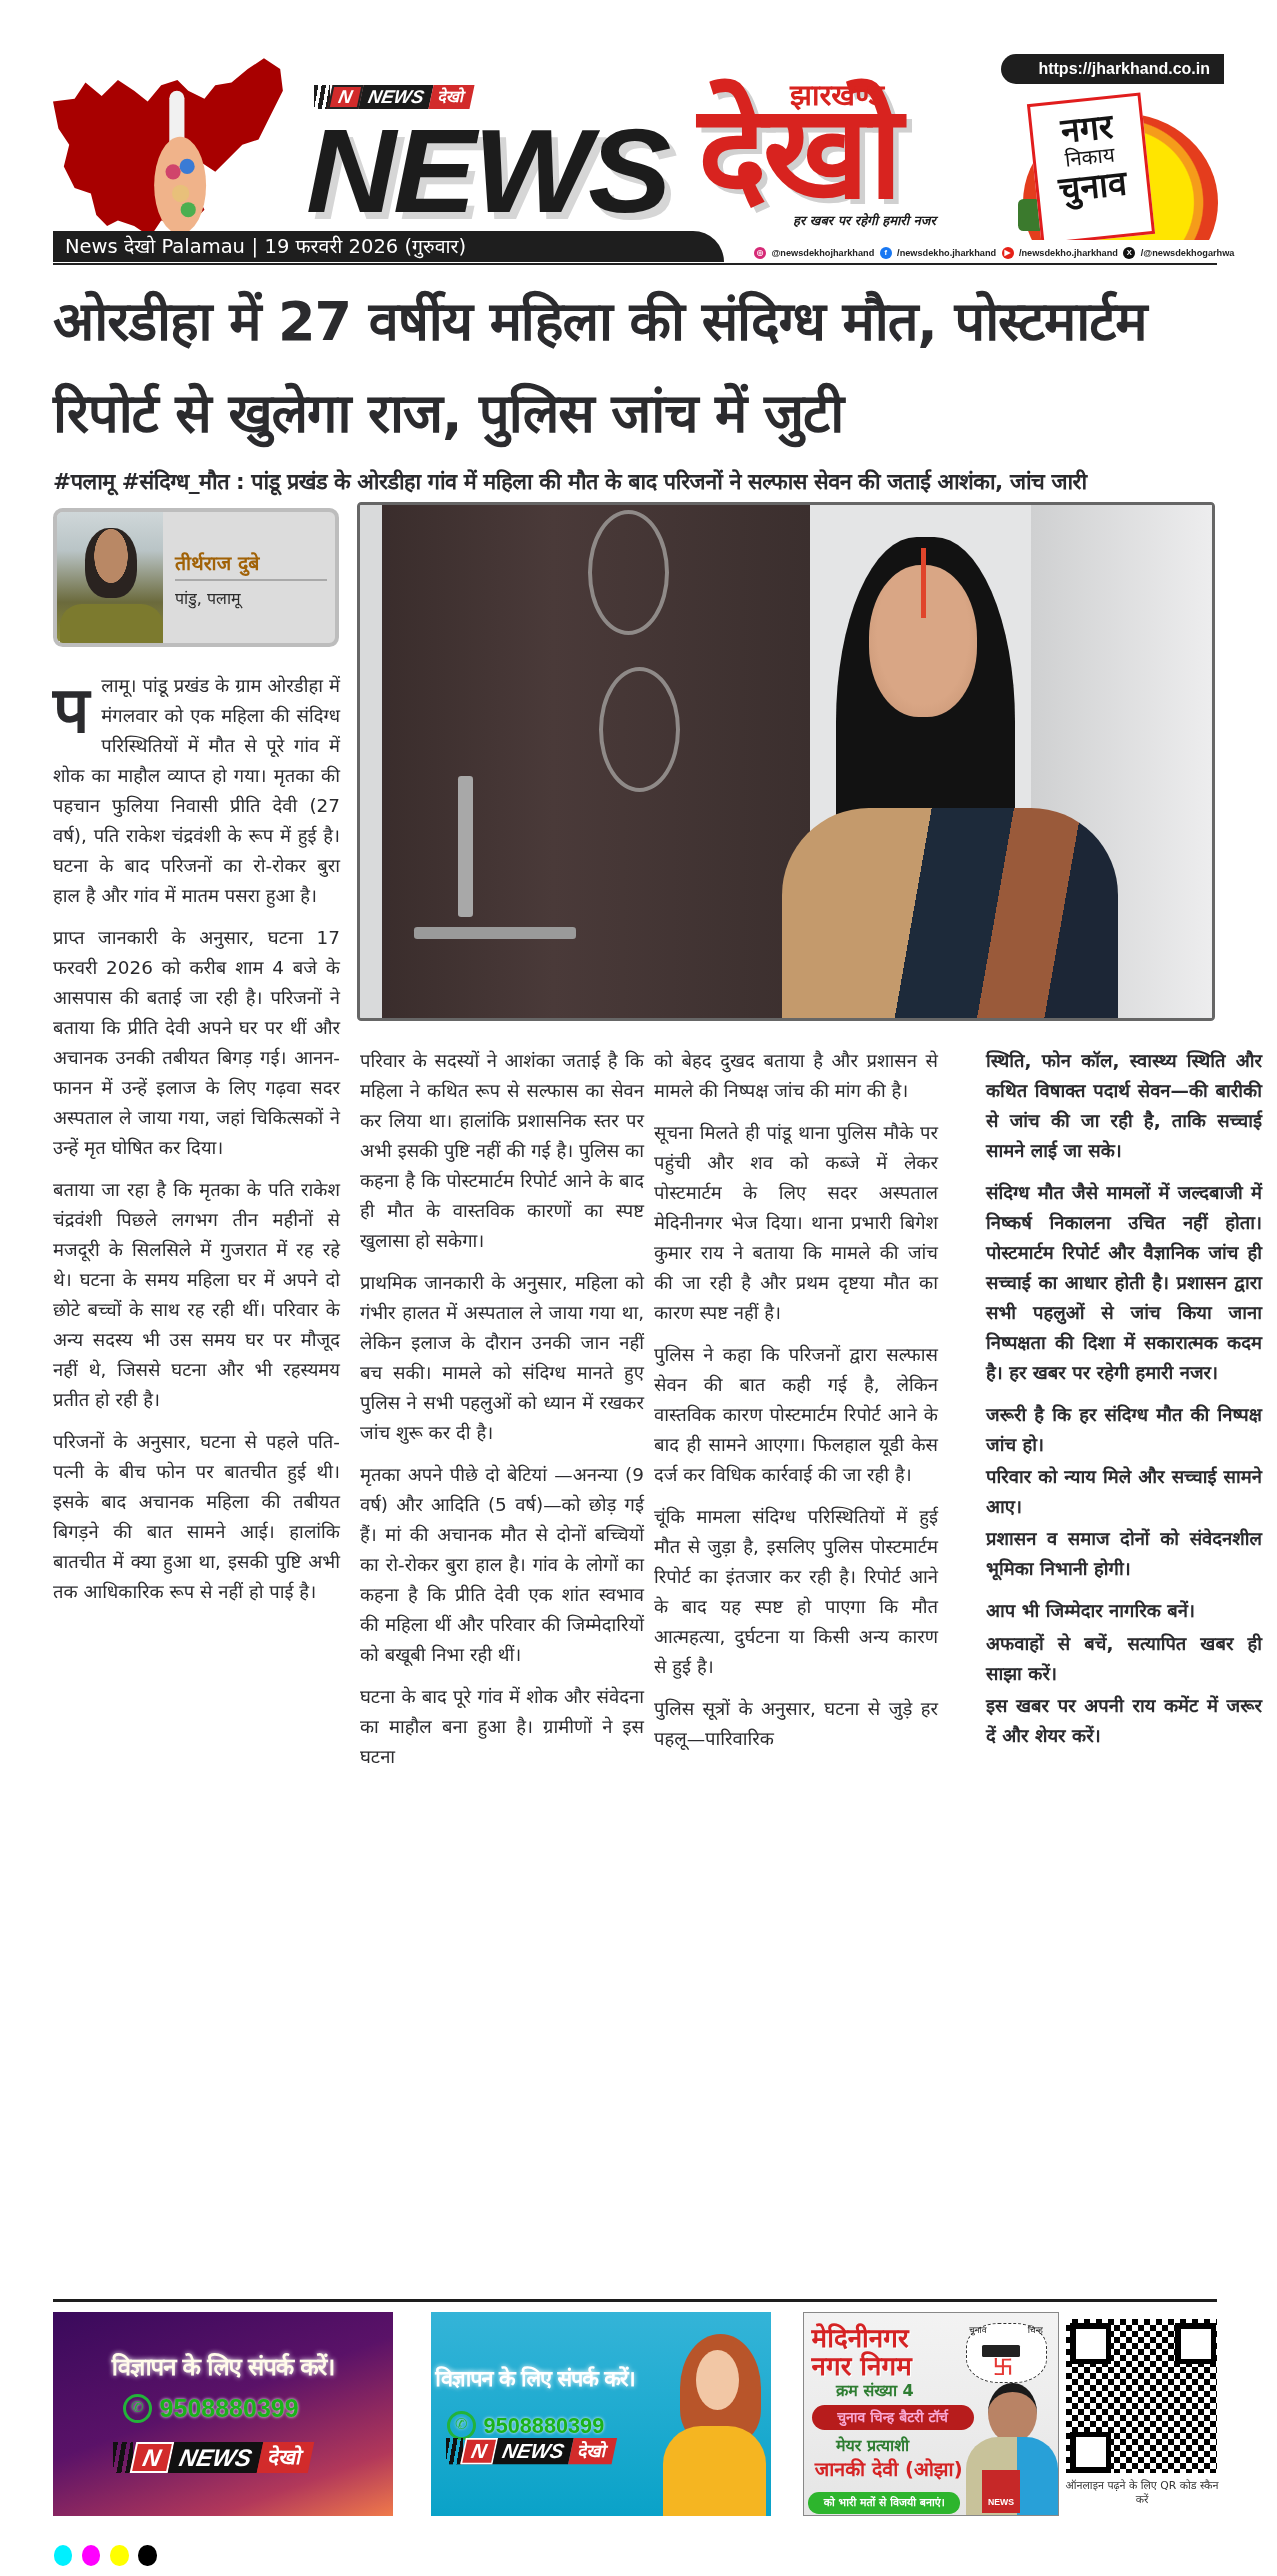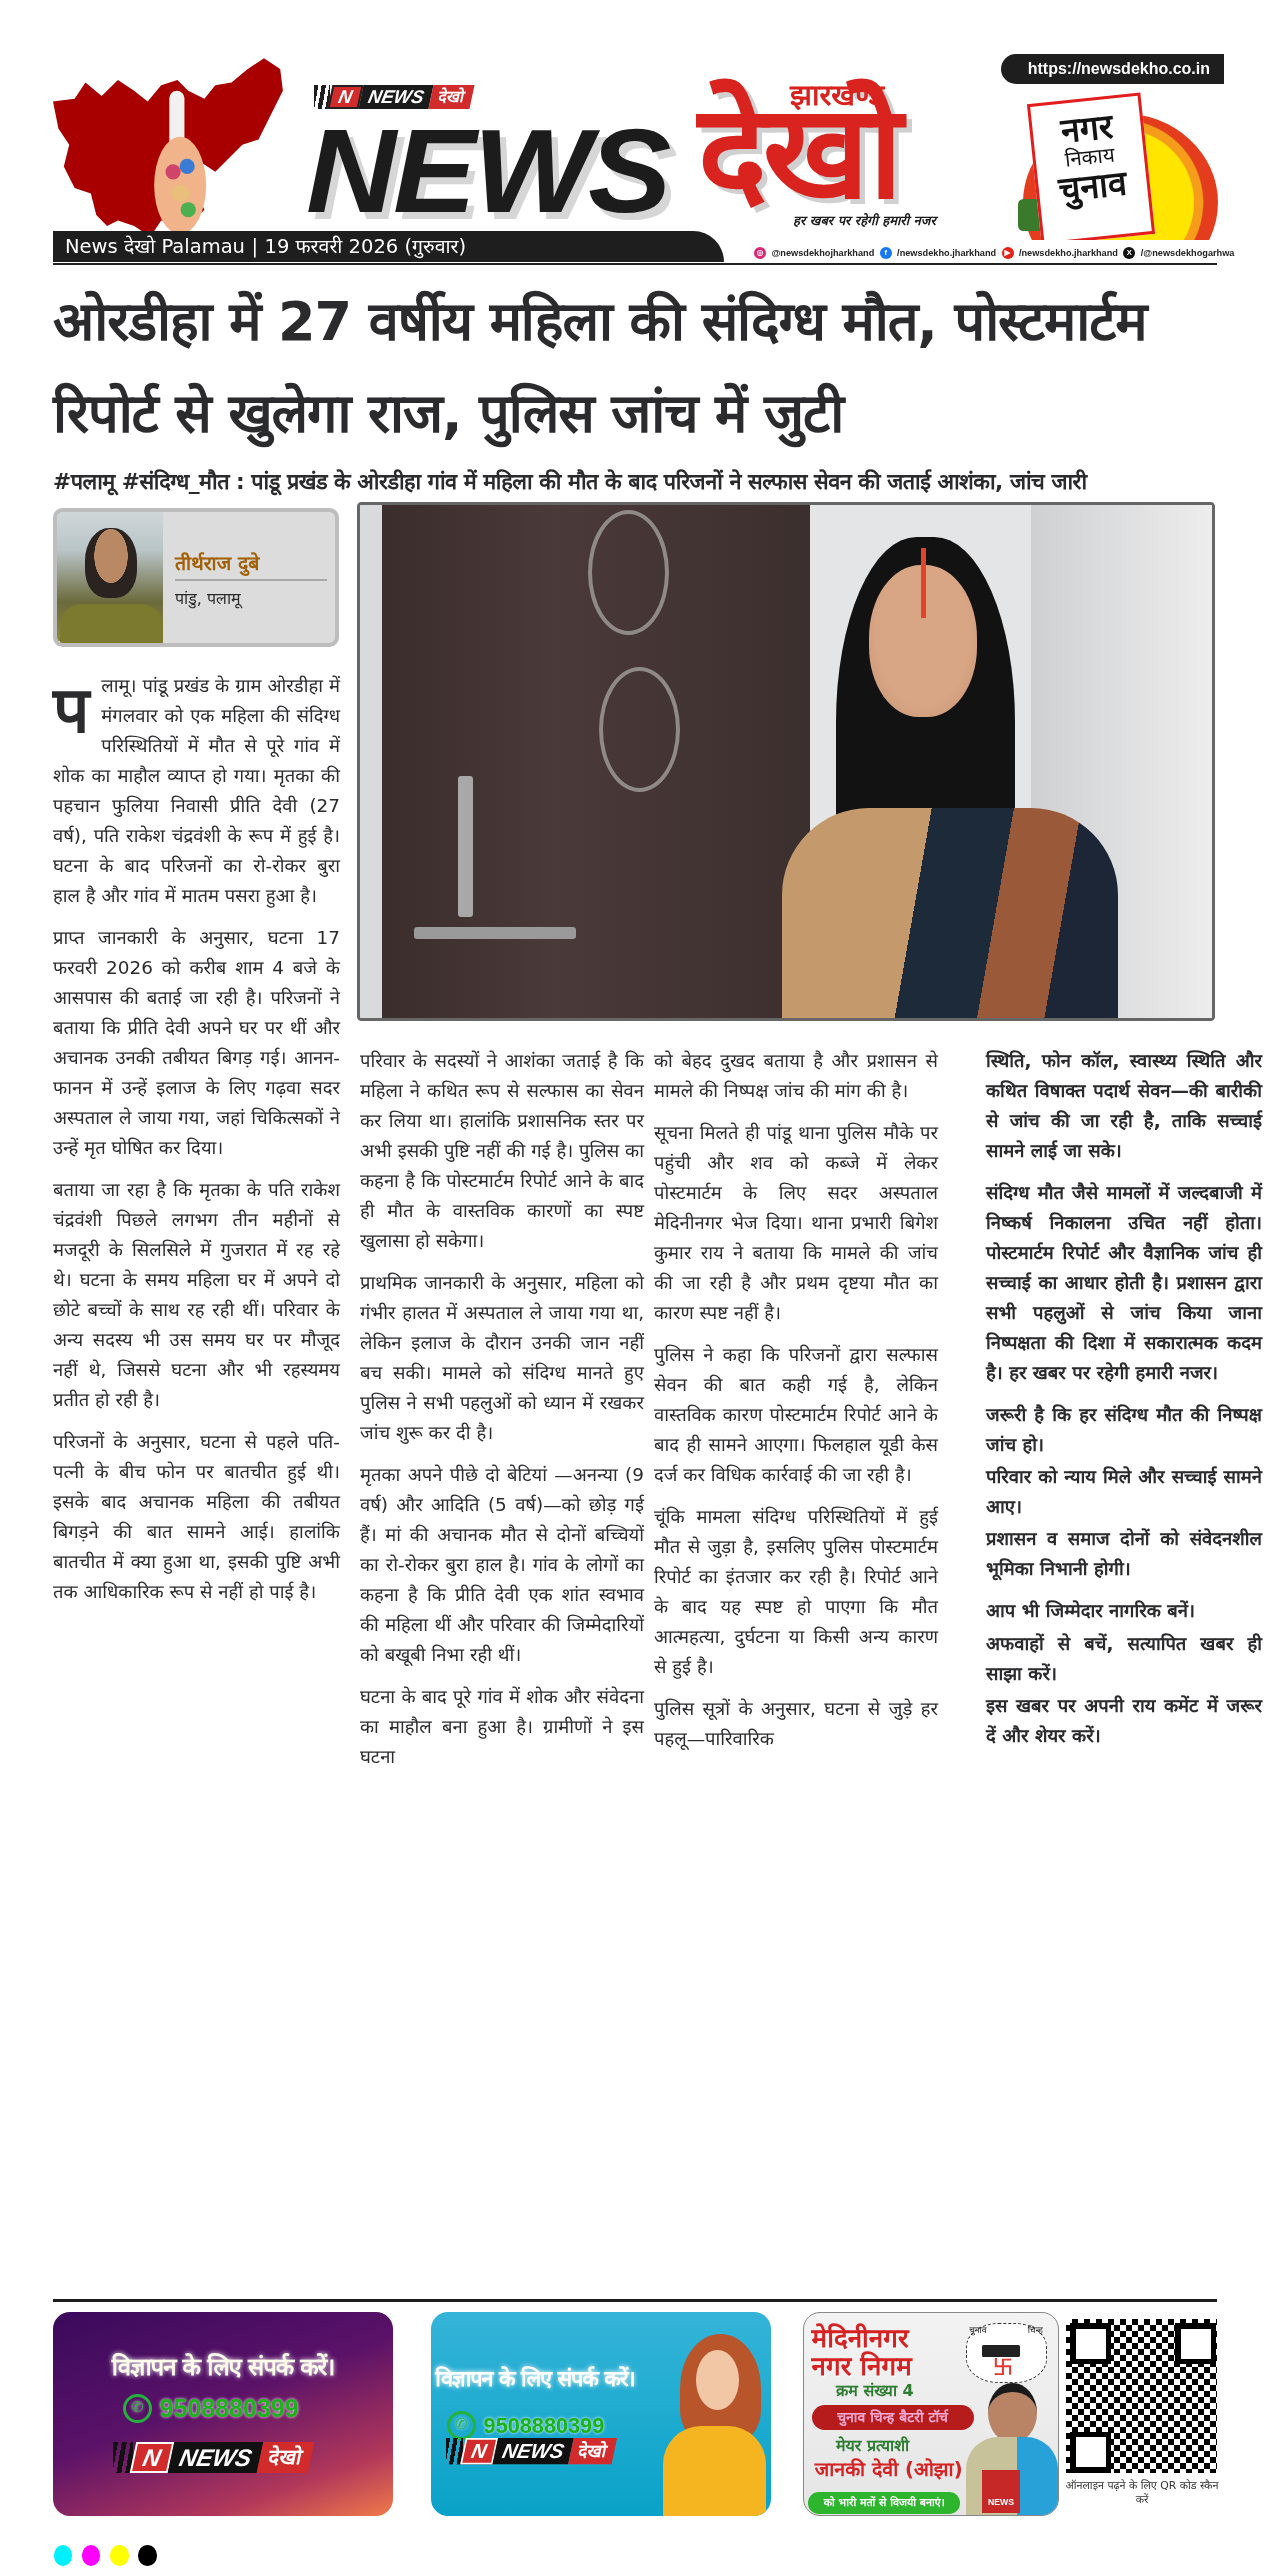"https://newsdekho.co.in" a.url-pill { text: https://newsdekho.co.in -> https://jharkhand.co.in }
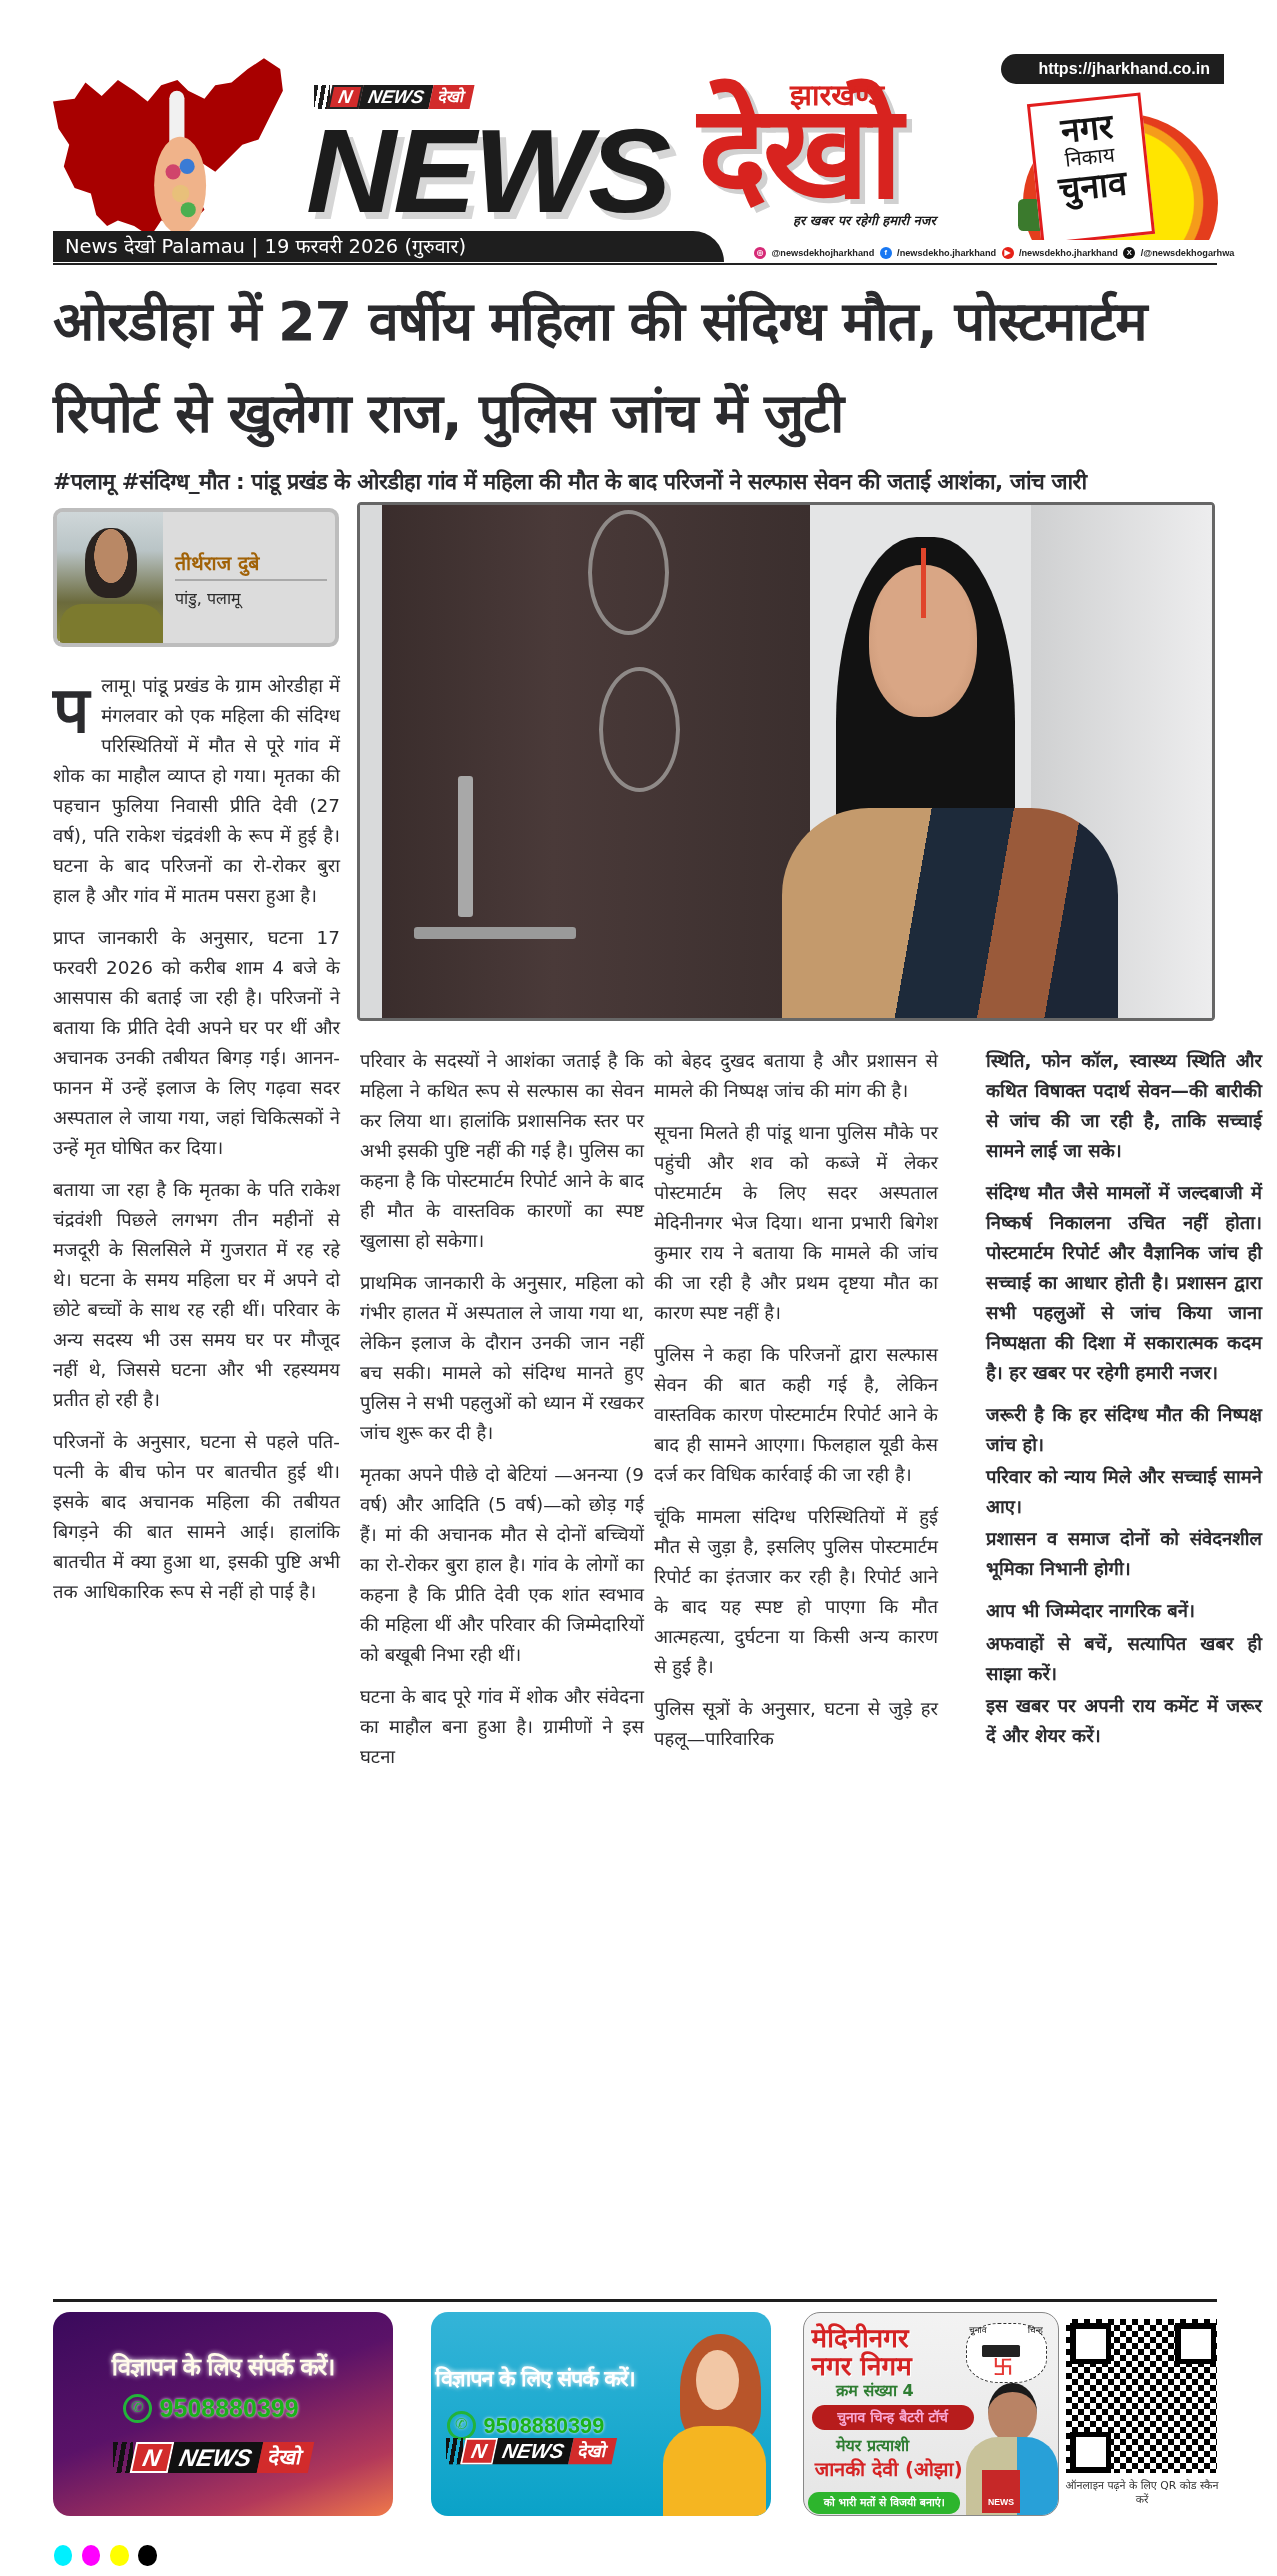"मेदिनीनगर" .ad { border-radius: 17px -> none }
